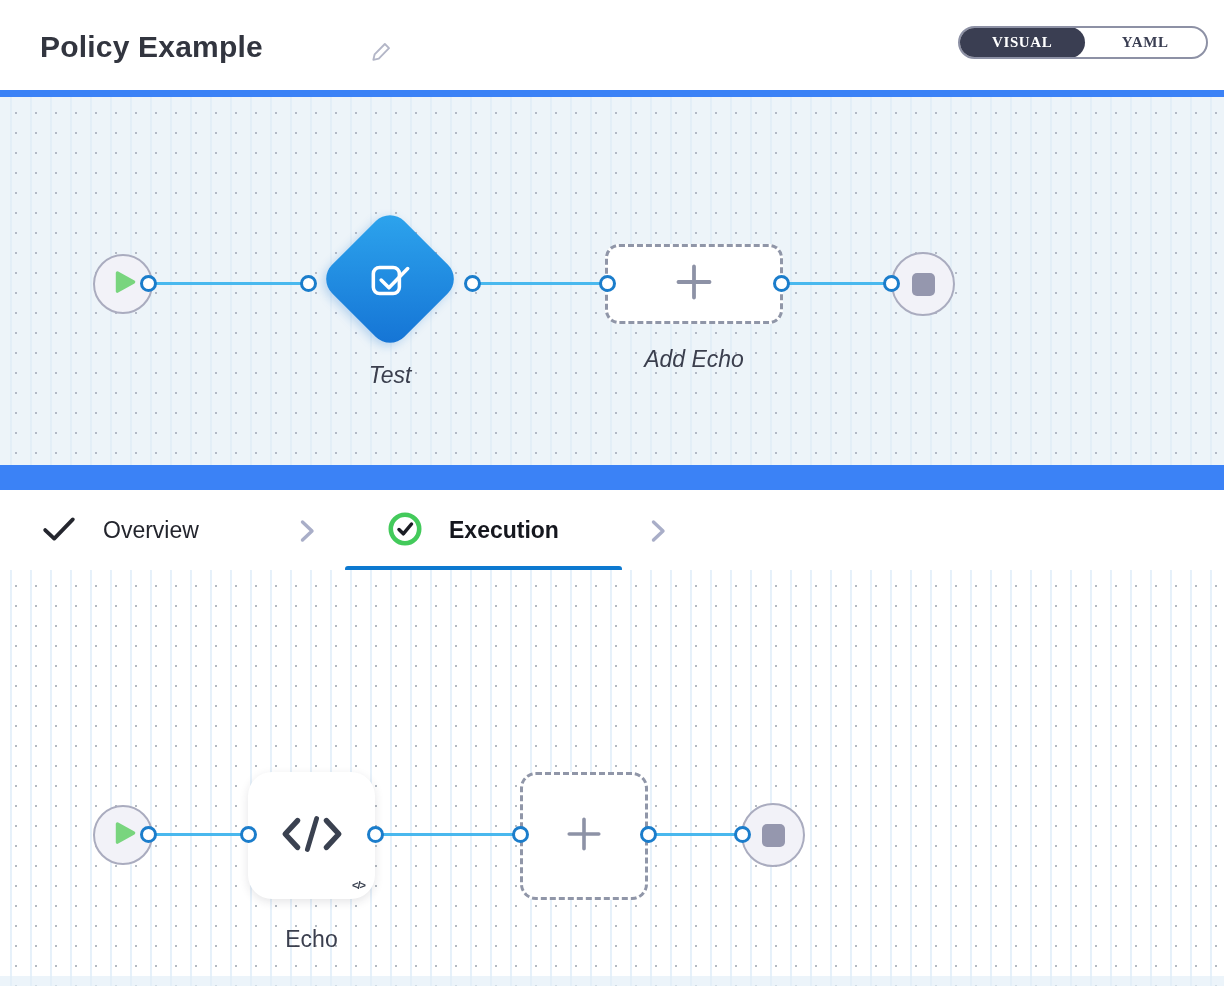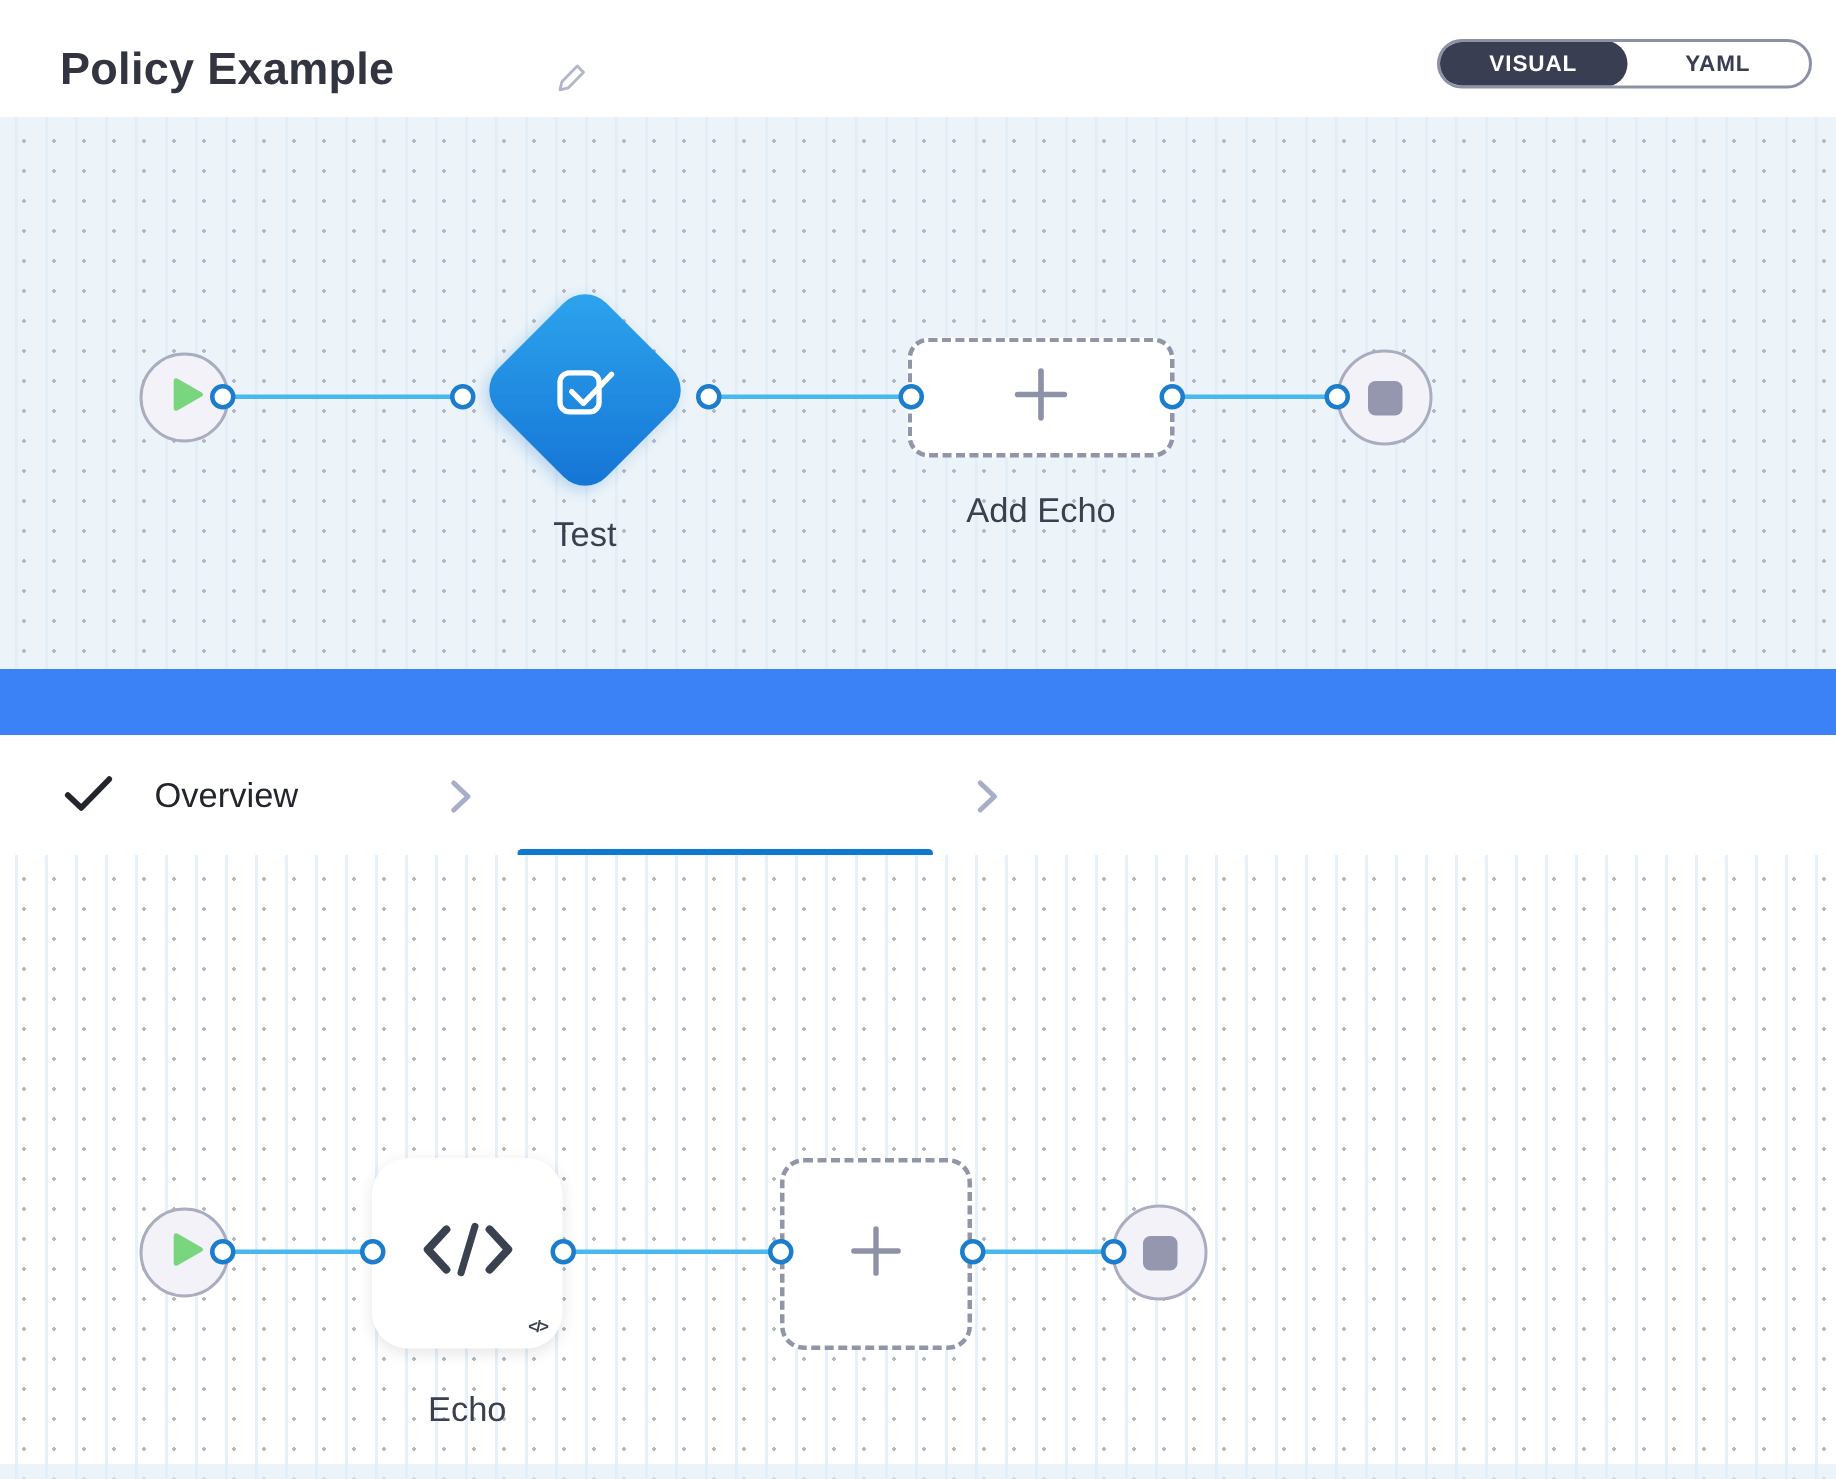"VISUAL" .toggle-seg { font-family: Liberation Sans, sans-serif -> Liberation Serif, serif }
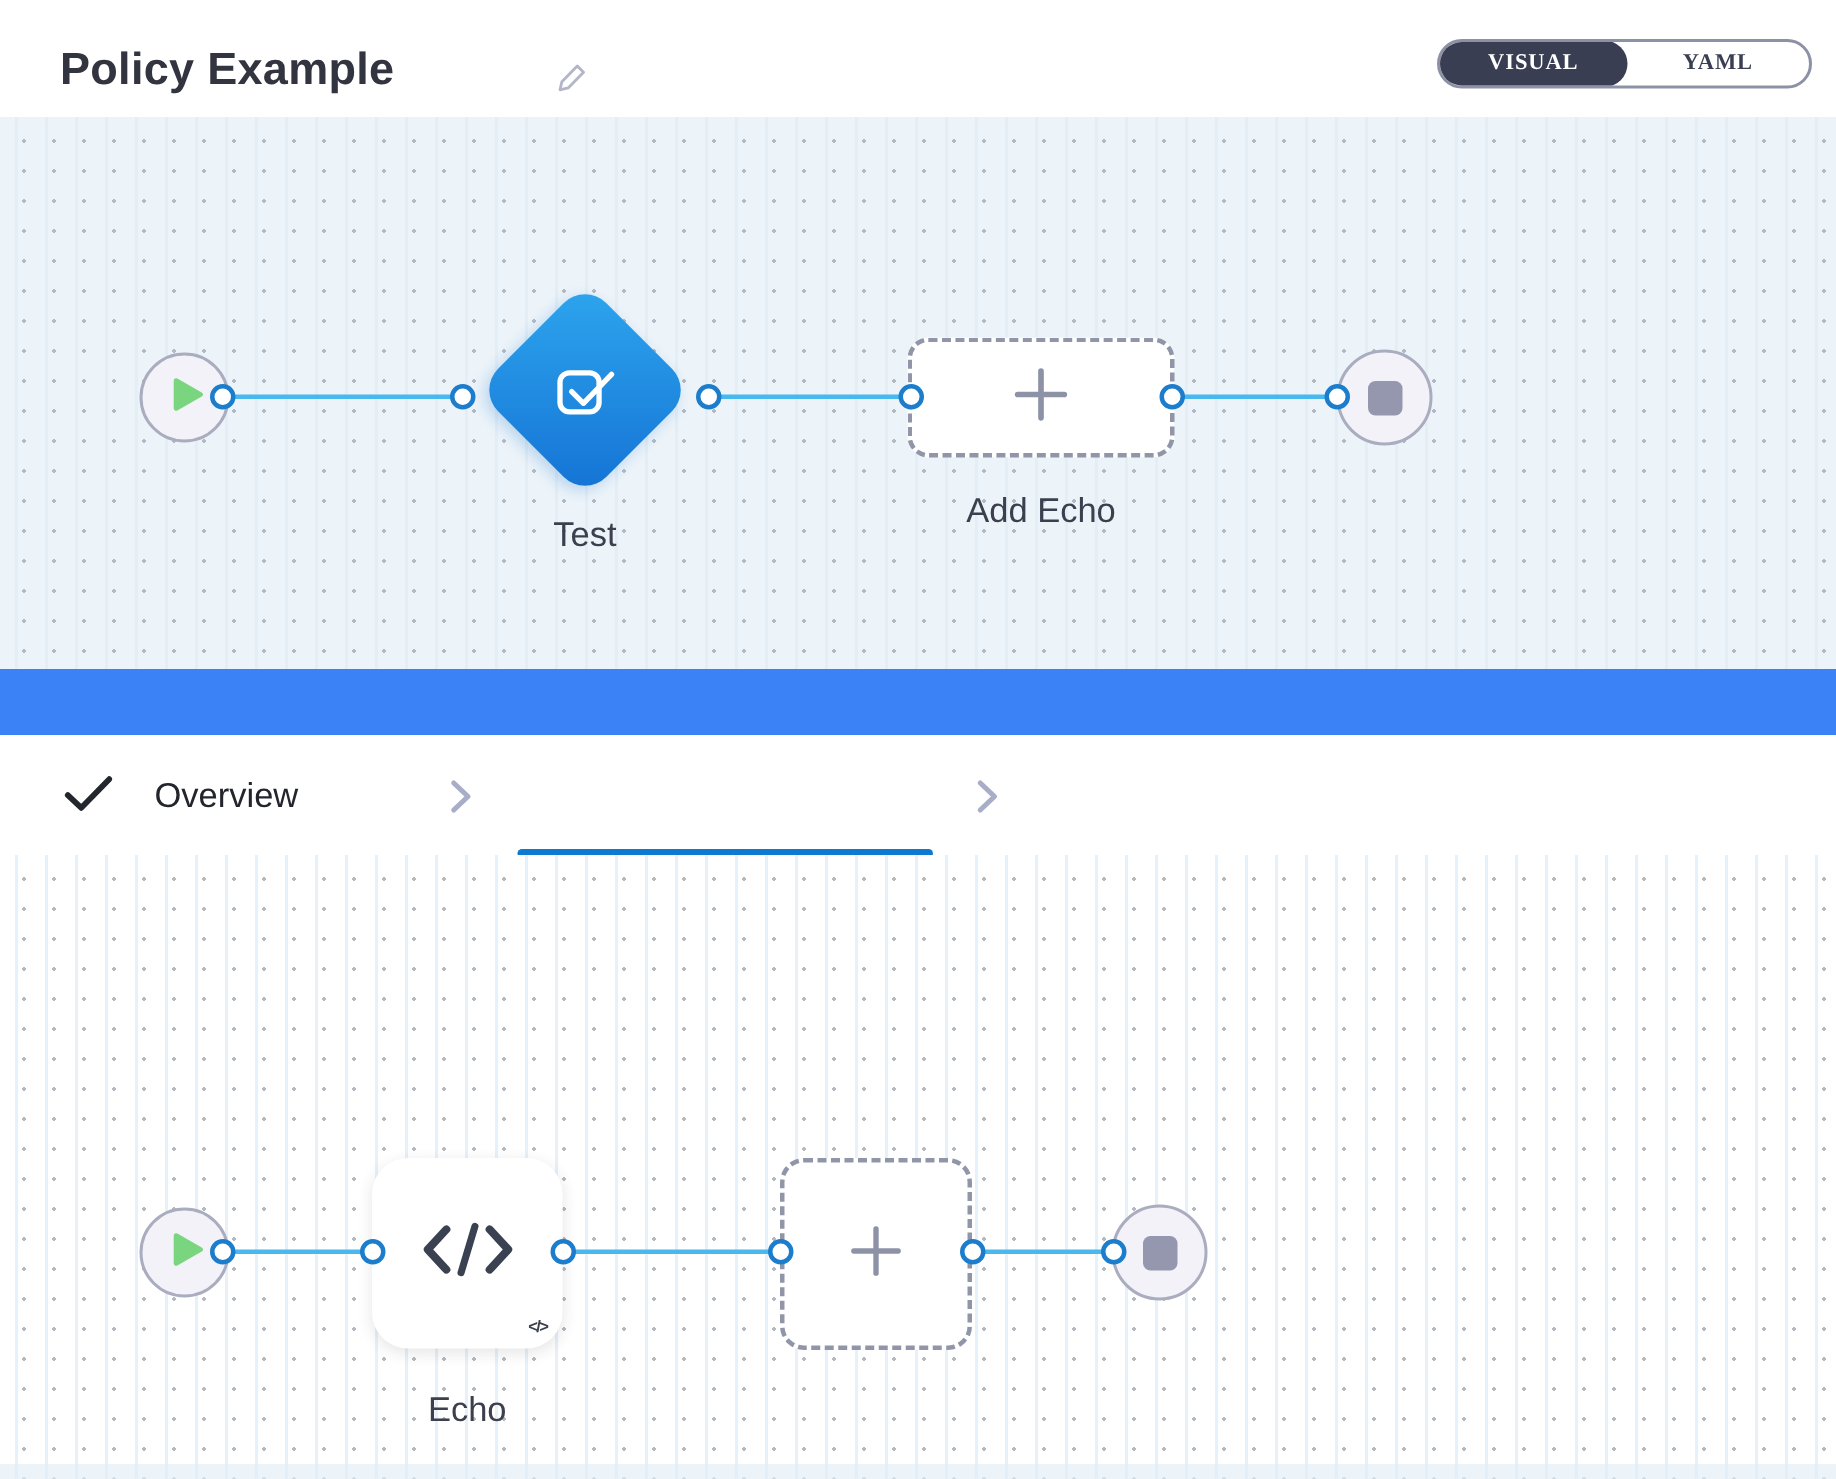"Test" .stage-canvas { font-style: none -> italic; top: 78px -> 97px }
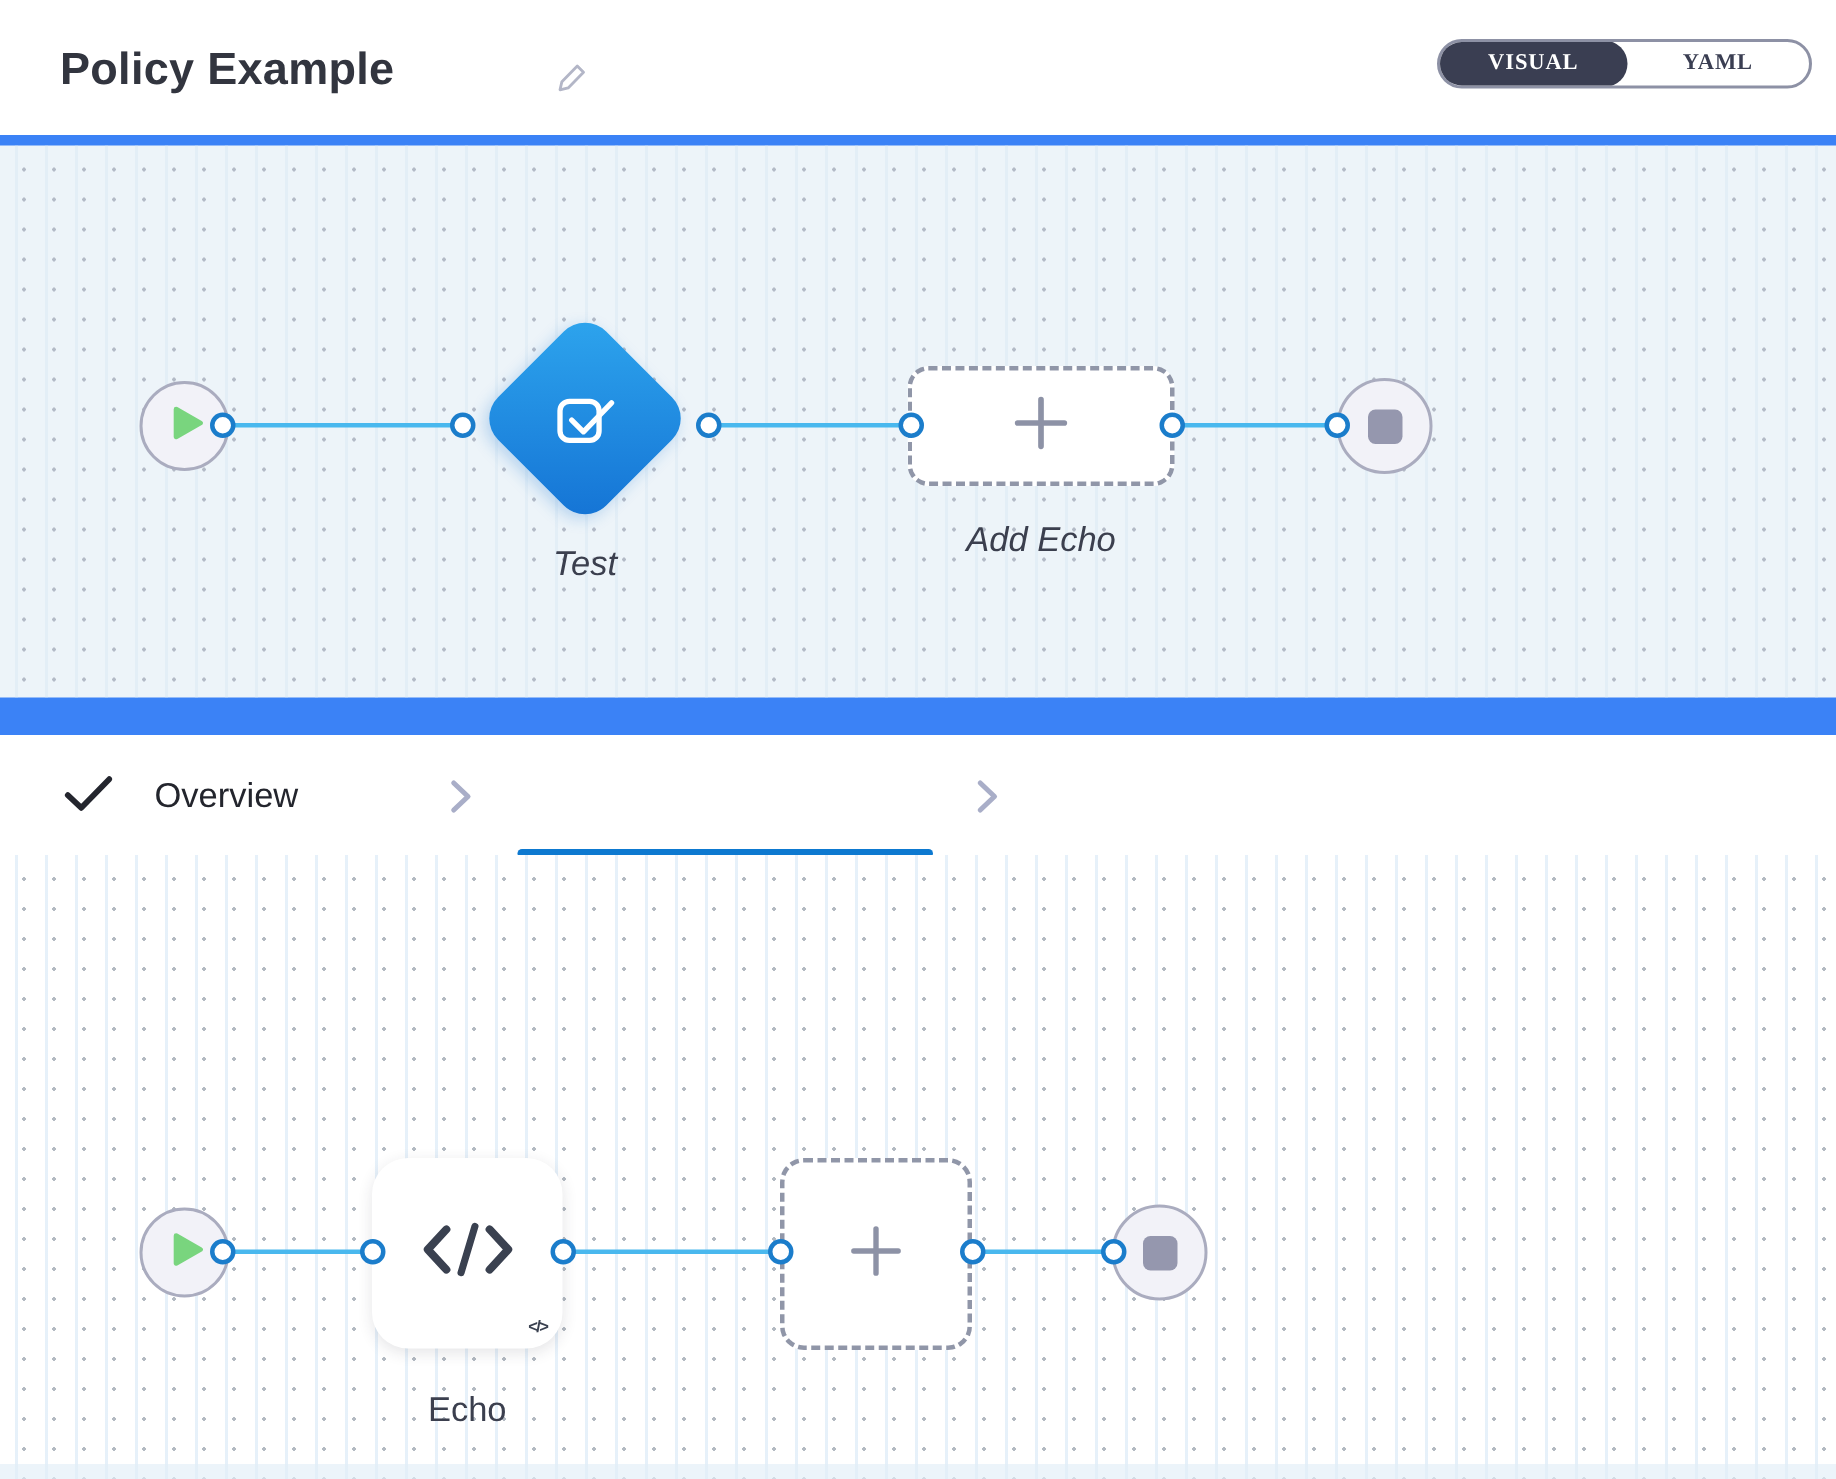"Execution" button.tab-item { html: none -> <button> <span> <svg> <circle></circle> <path></path> </svg> </span> <span>Execution</span> </button> }
